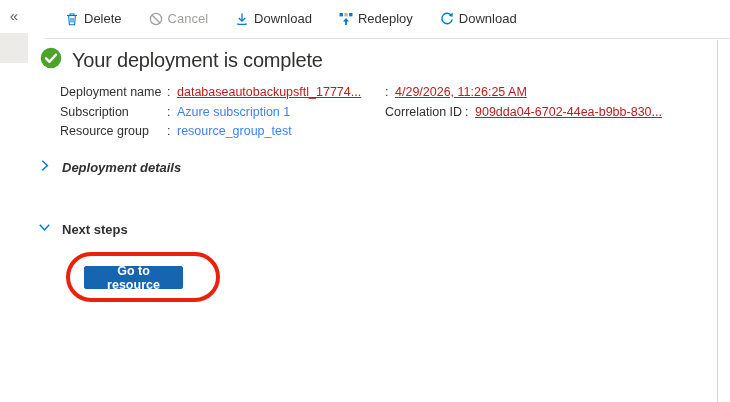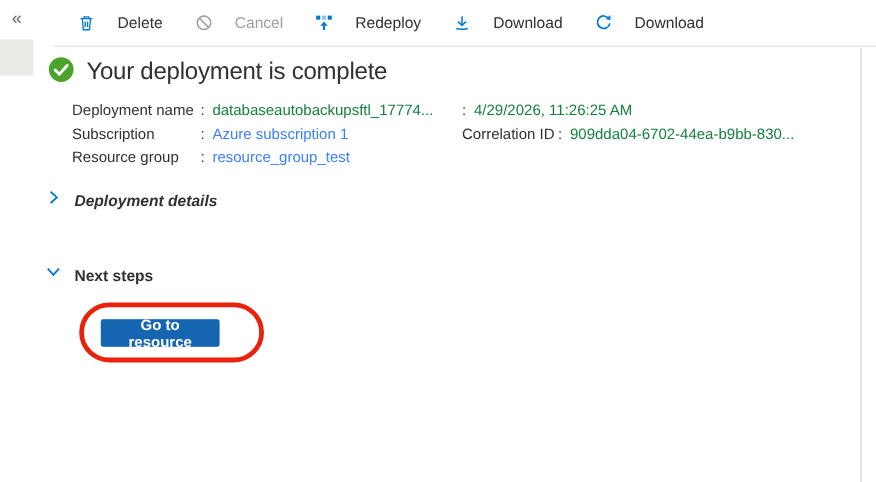"Delete" .tb-item { gap: 18px -> 4px }
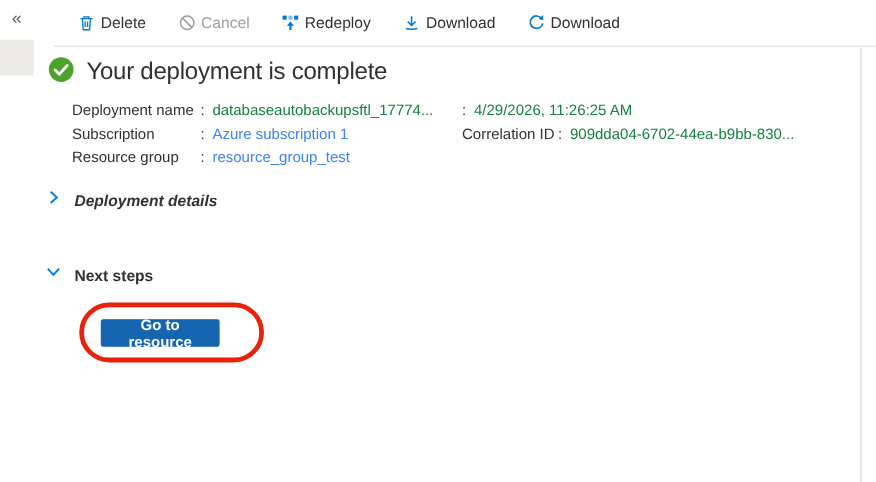"Redeploy" div.tb-item { order: before "Download" -> after "Download" }
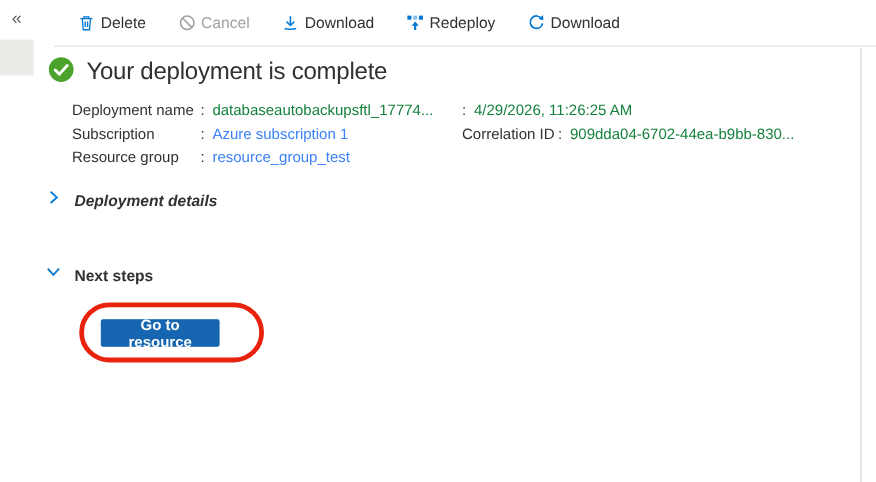"databaseautobackupsftl_17774..." .d-value { color: #15803d -> #b91c1c; text-decoration: none -> underline }
